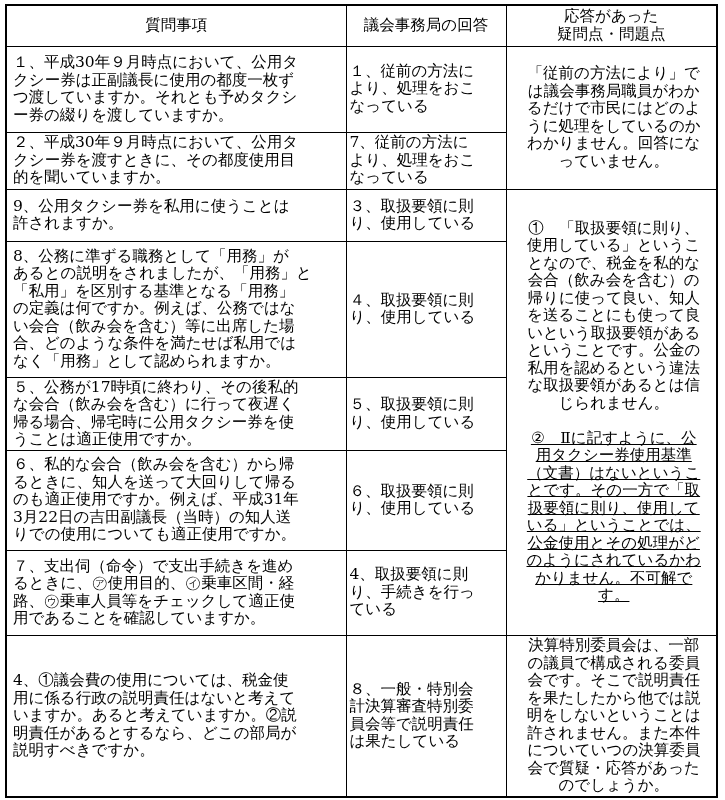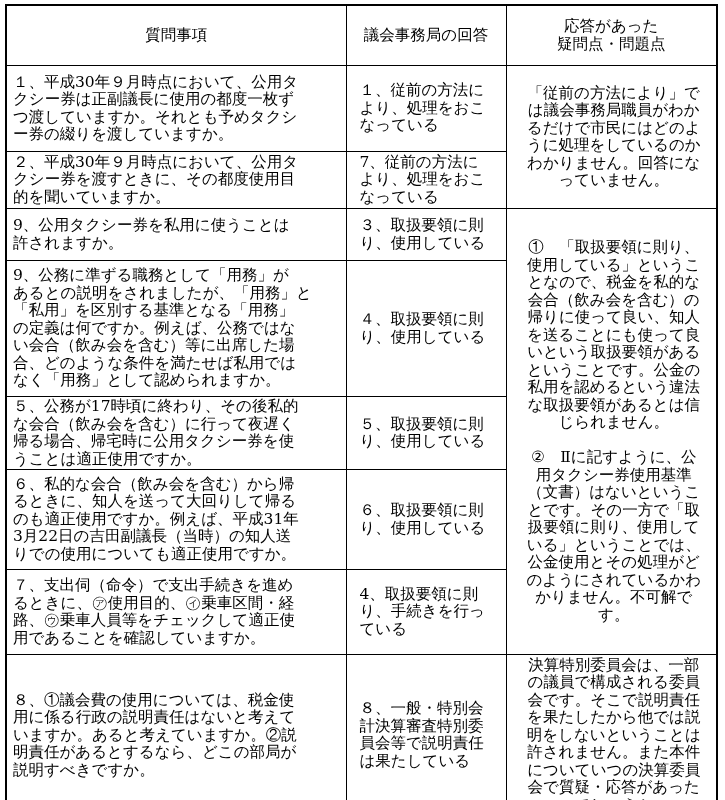"質問事項" th { padding: 12px -> 2px }
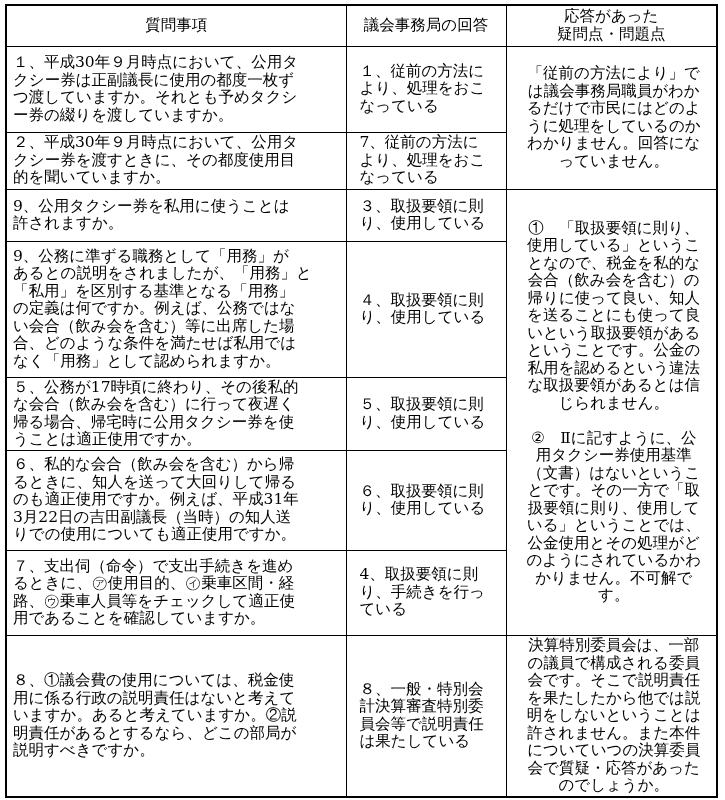"１、従前の方法に" td.a { padding: 1px 4px 1px 13px -> 1px 4px 1px 3px }
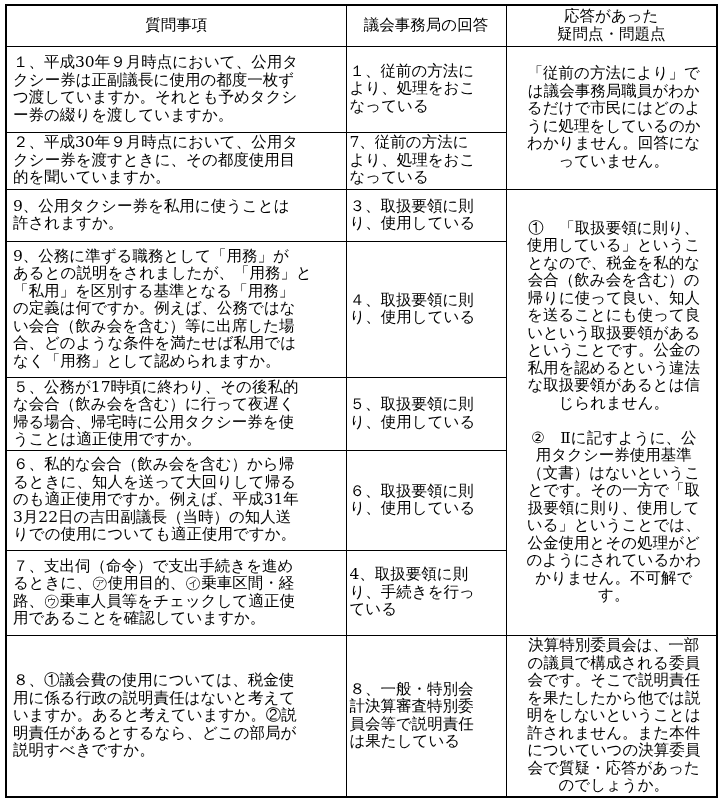"9、公務に準ずる職務として「用務」が" td.q { text: 9 -> 8 }
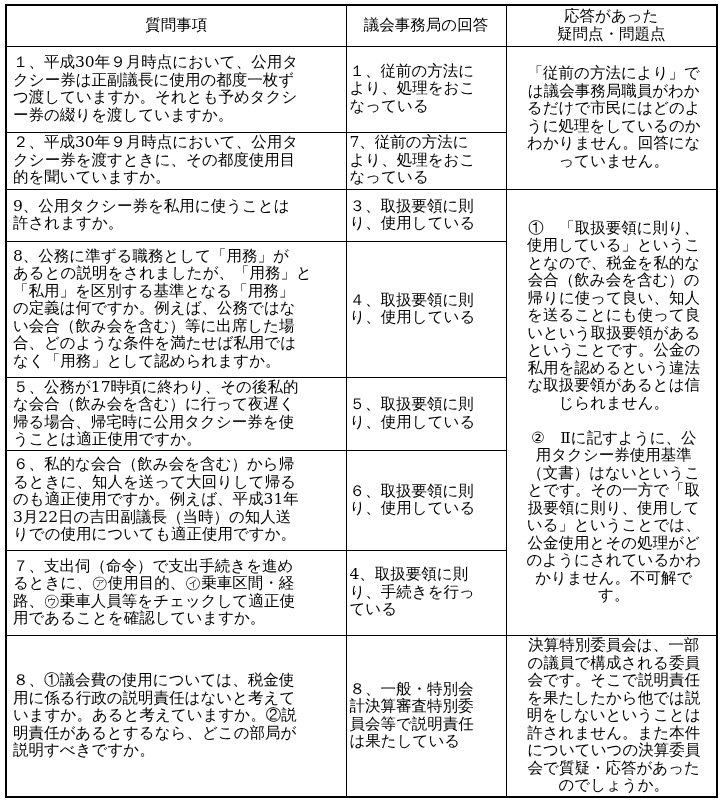"② Ⅱに記すように、公" td.m p + p { text-decoration: none -> underline }
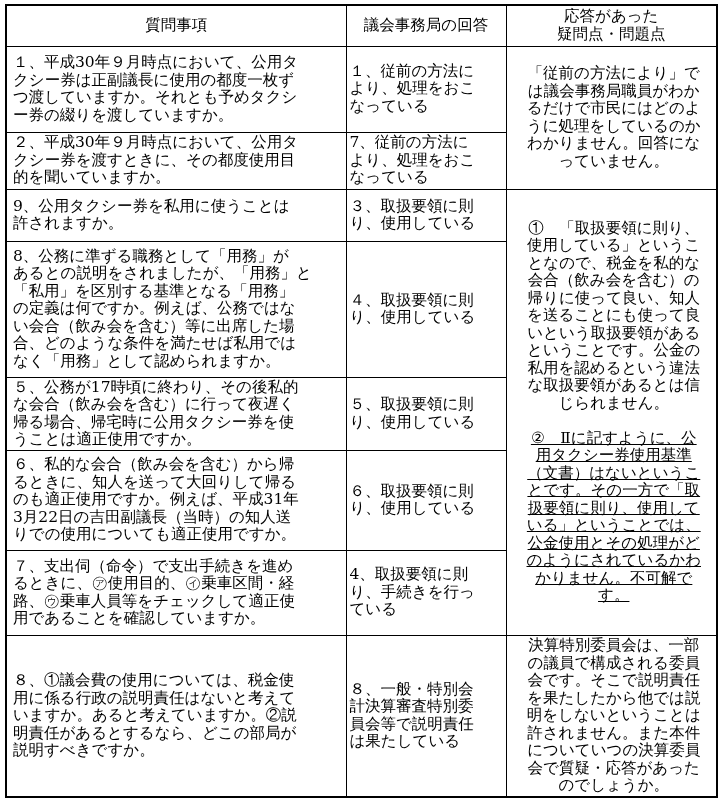"８、①議会費の使用については、税金使" td.q { text: ８ -> 4 }
